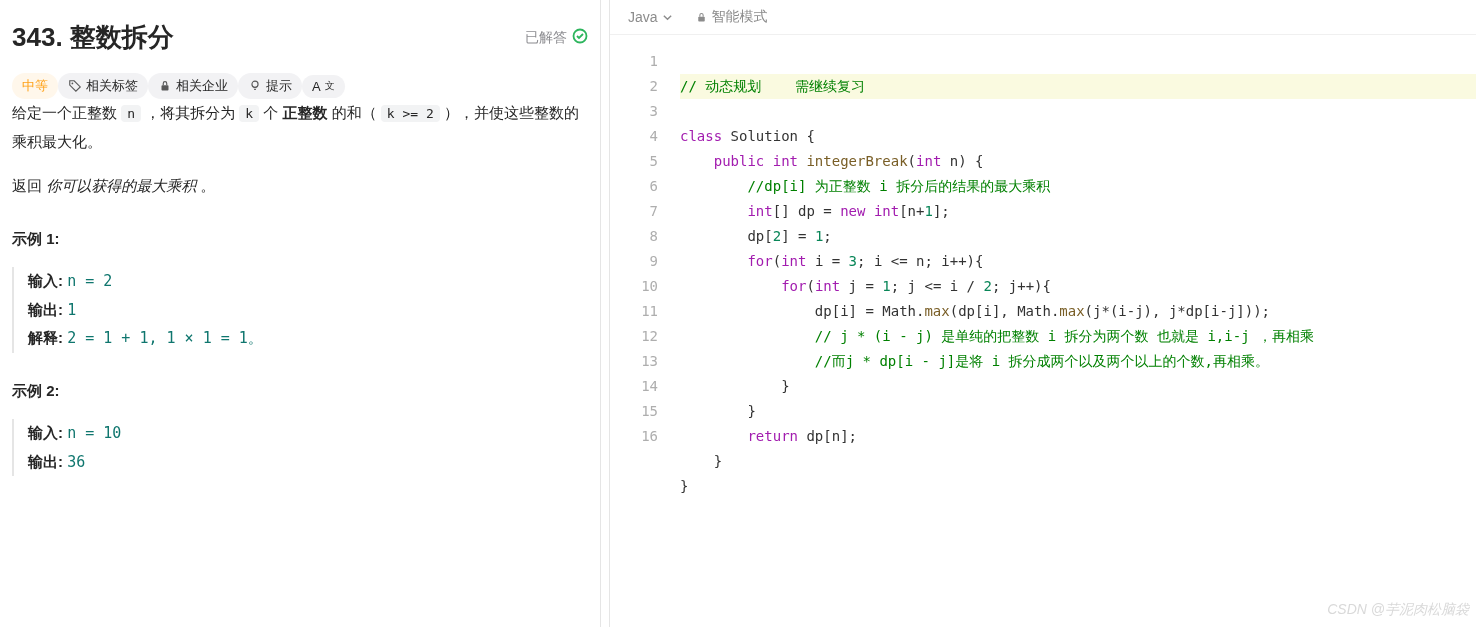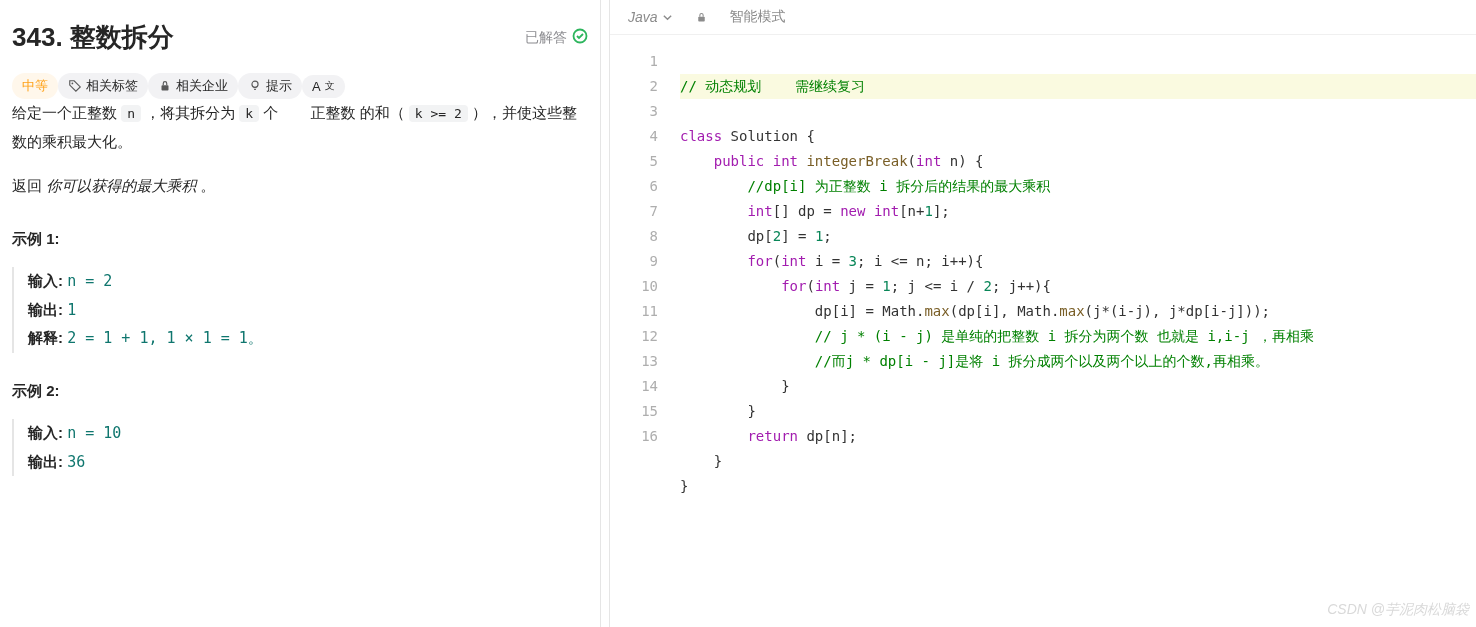"Java" .lang-select { font-style: italic -> none }
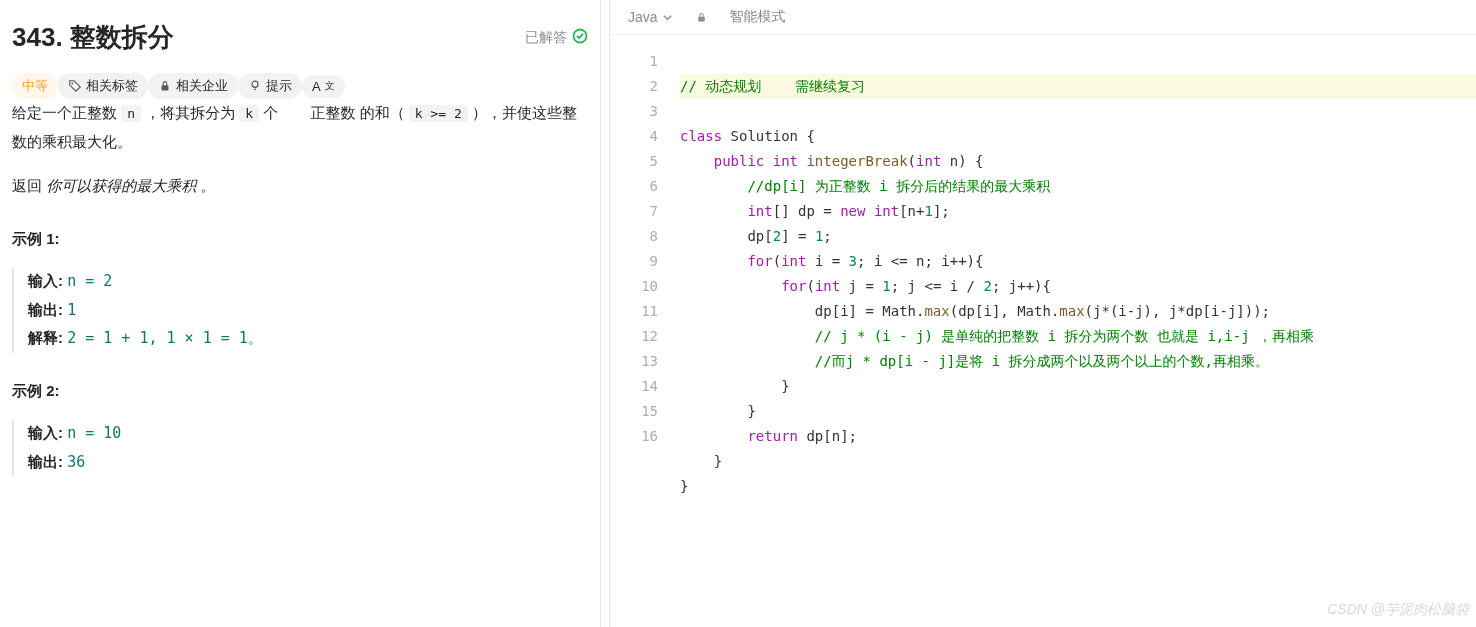"智能模式" .mode { gap: 22px -> 4px }
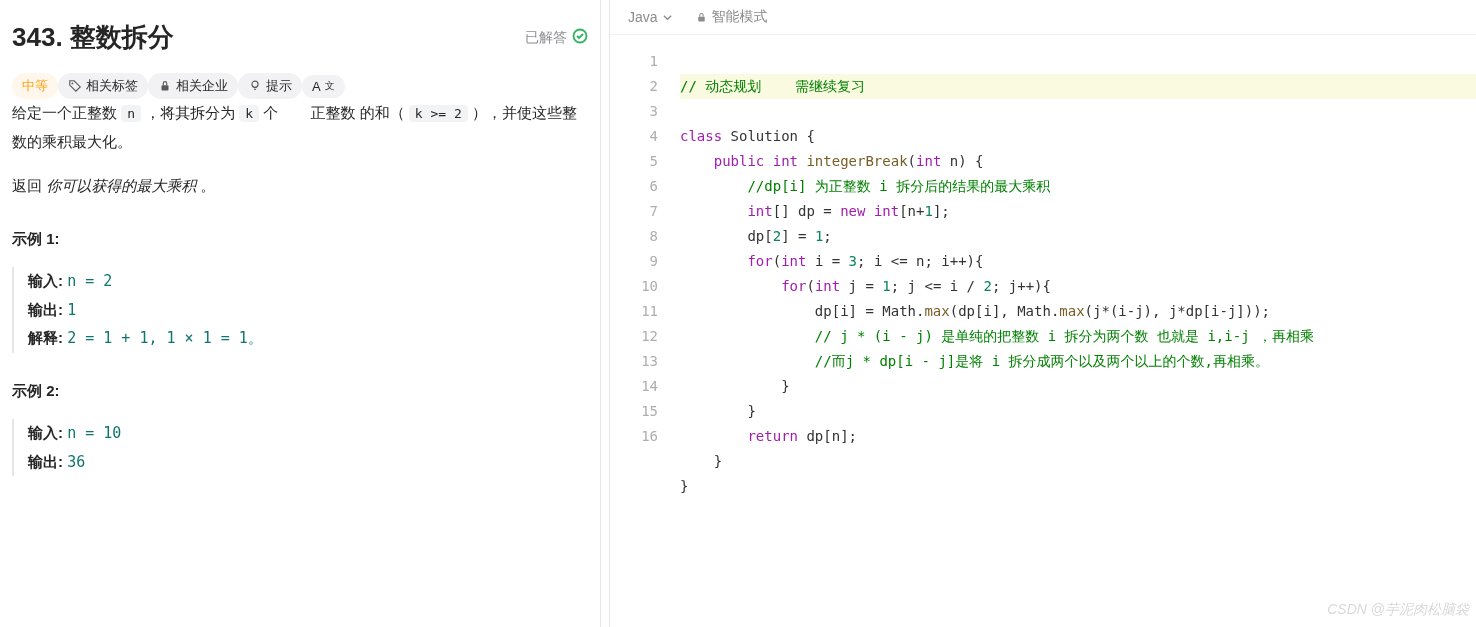"正整数" .problem-body strong { font-weight: 400 -> 700; margin-left: 28px -> none }
